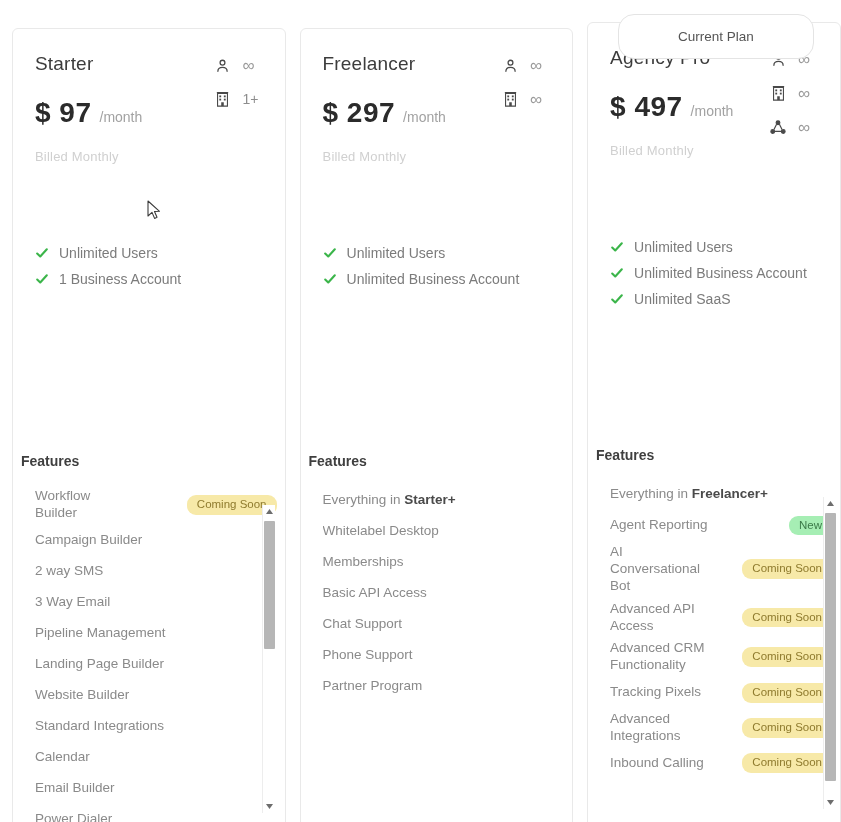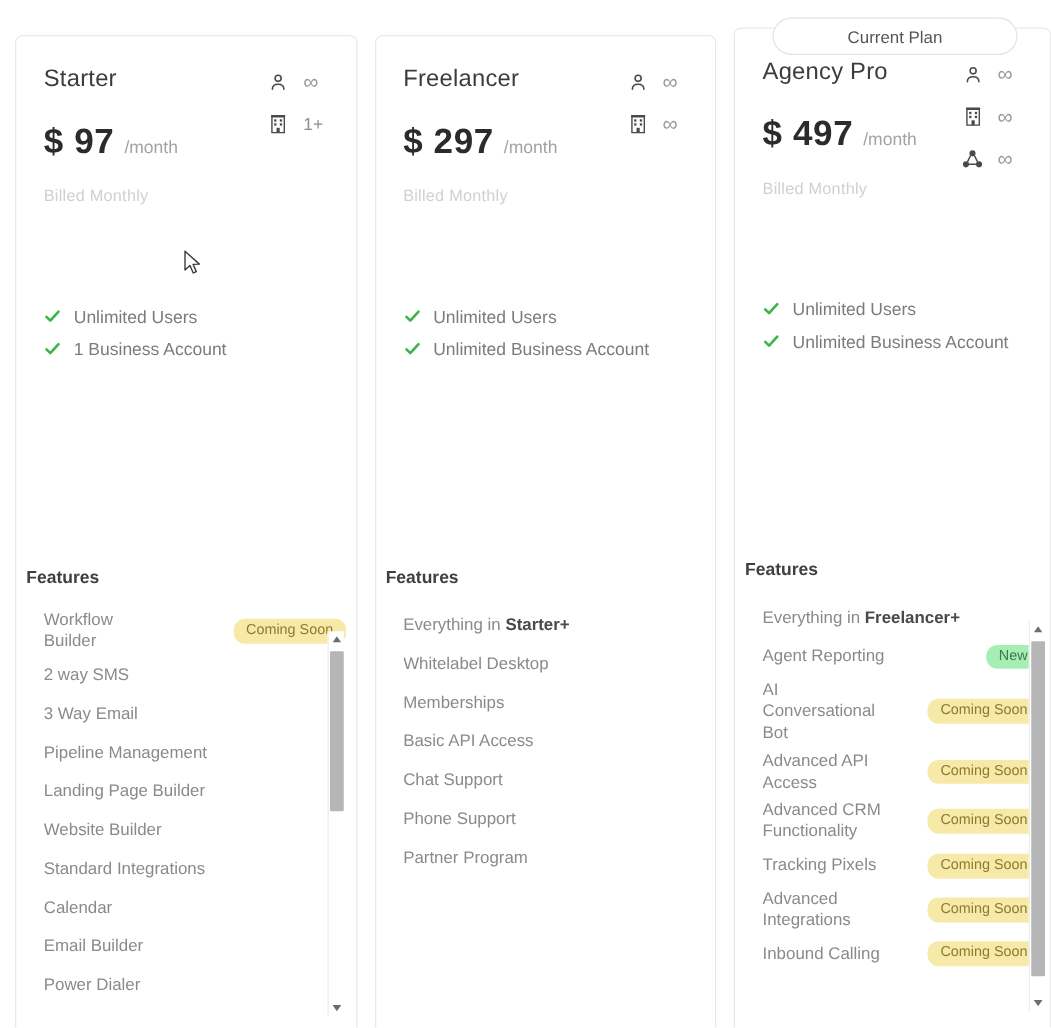"Current Plan" .current-plan { height: 30px -> 45px }
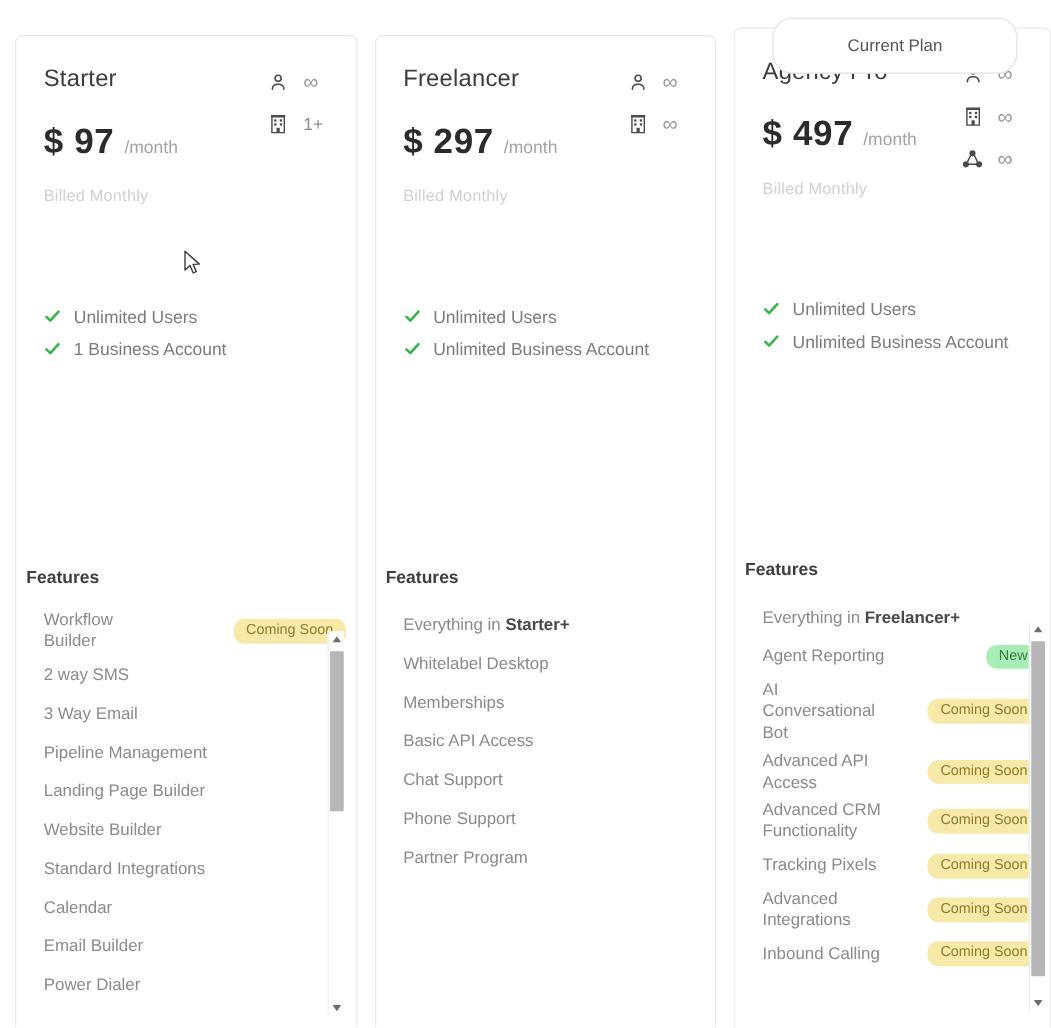"Unlimited SaaS" div.inc-item { html: none -> <div> <span> <svg> <path></path> </svg> </span> <span>Unlimited SaaS</span> </div> }
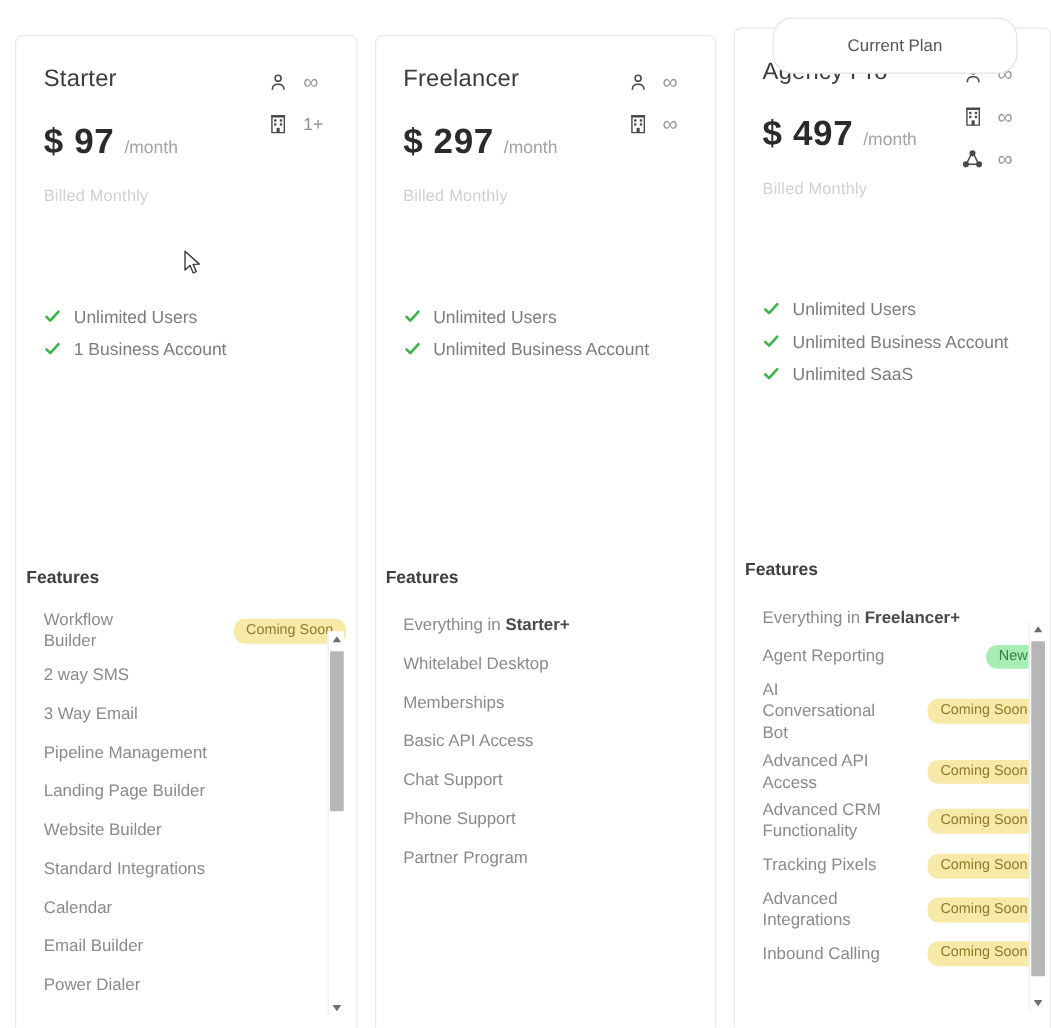"Campaign Builder" div.feat-item { html: none -> <div> <span>Campaign Builder</span> </div> }
